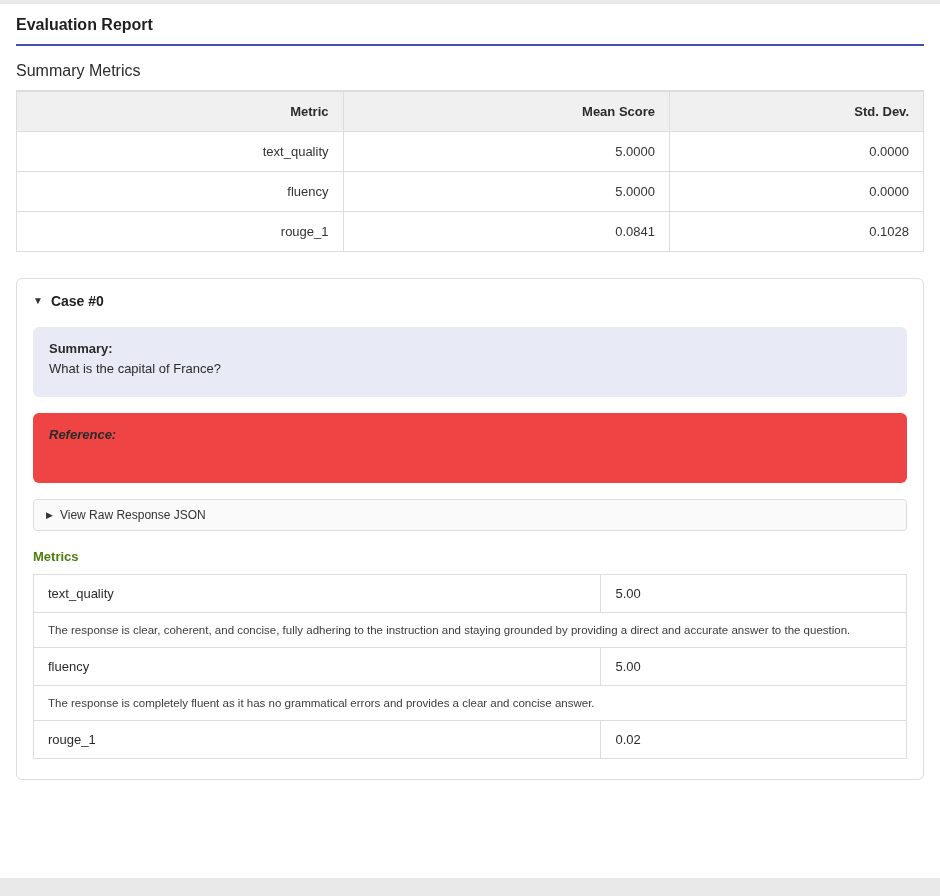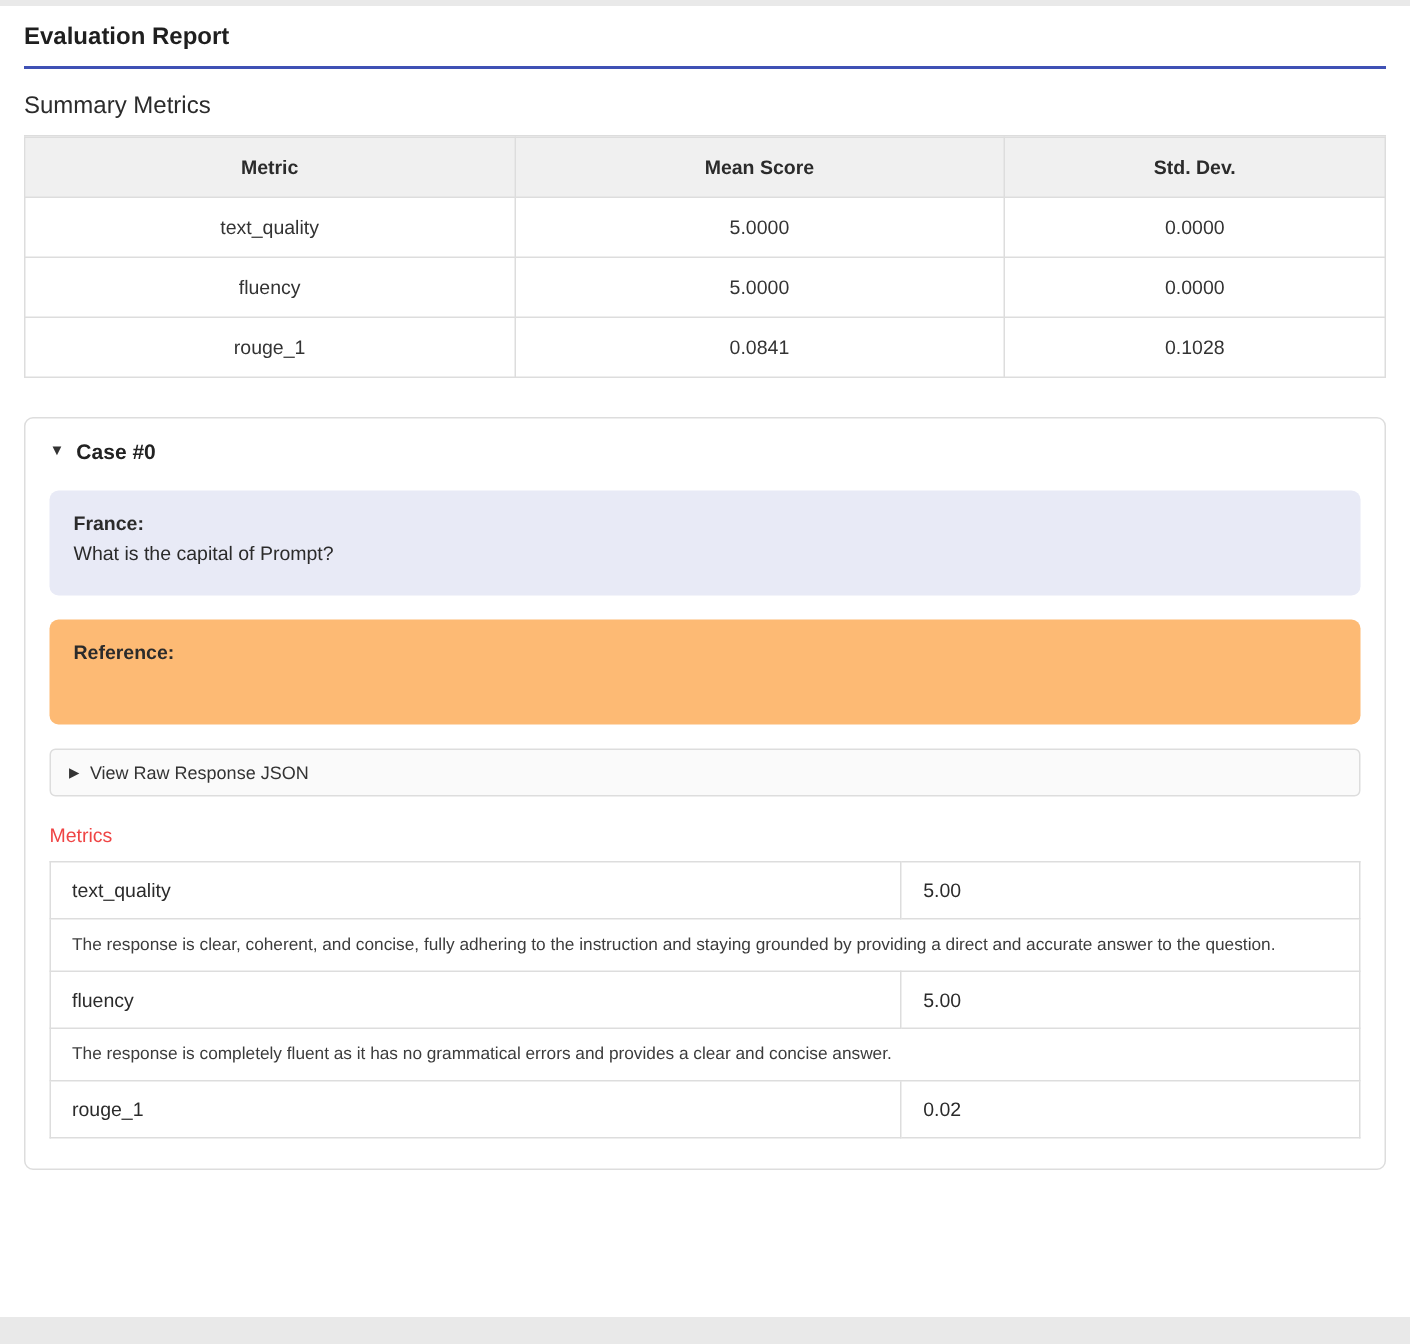"Metric" table.summary-table th, table.summary-table td { text-align: center -> right }
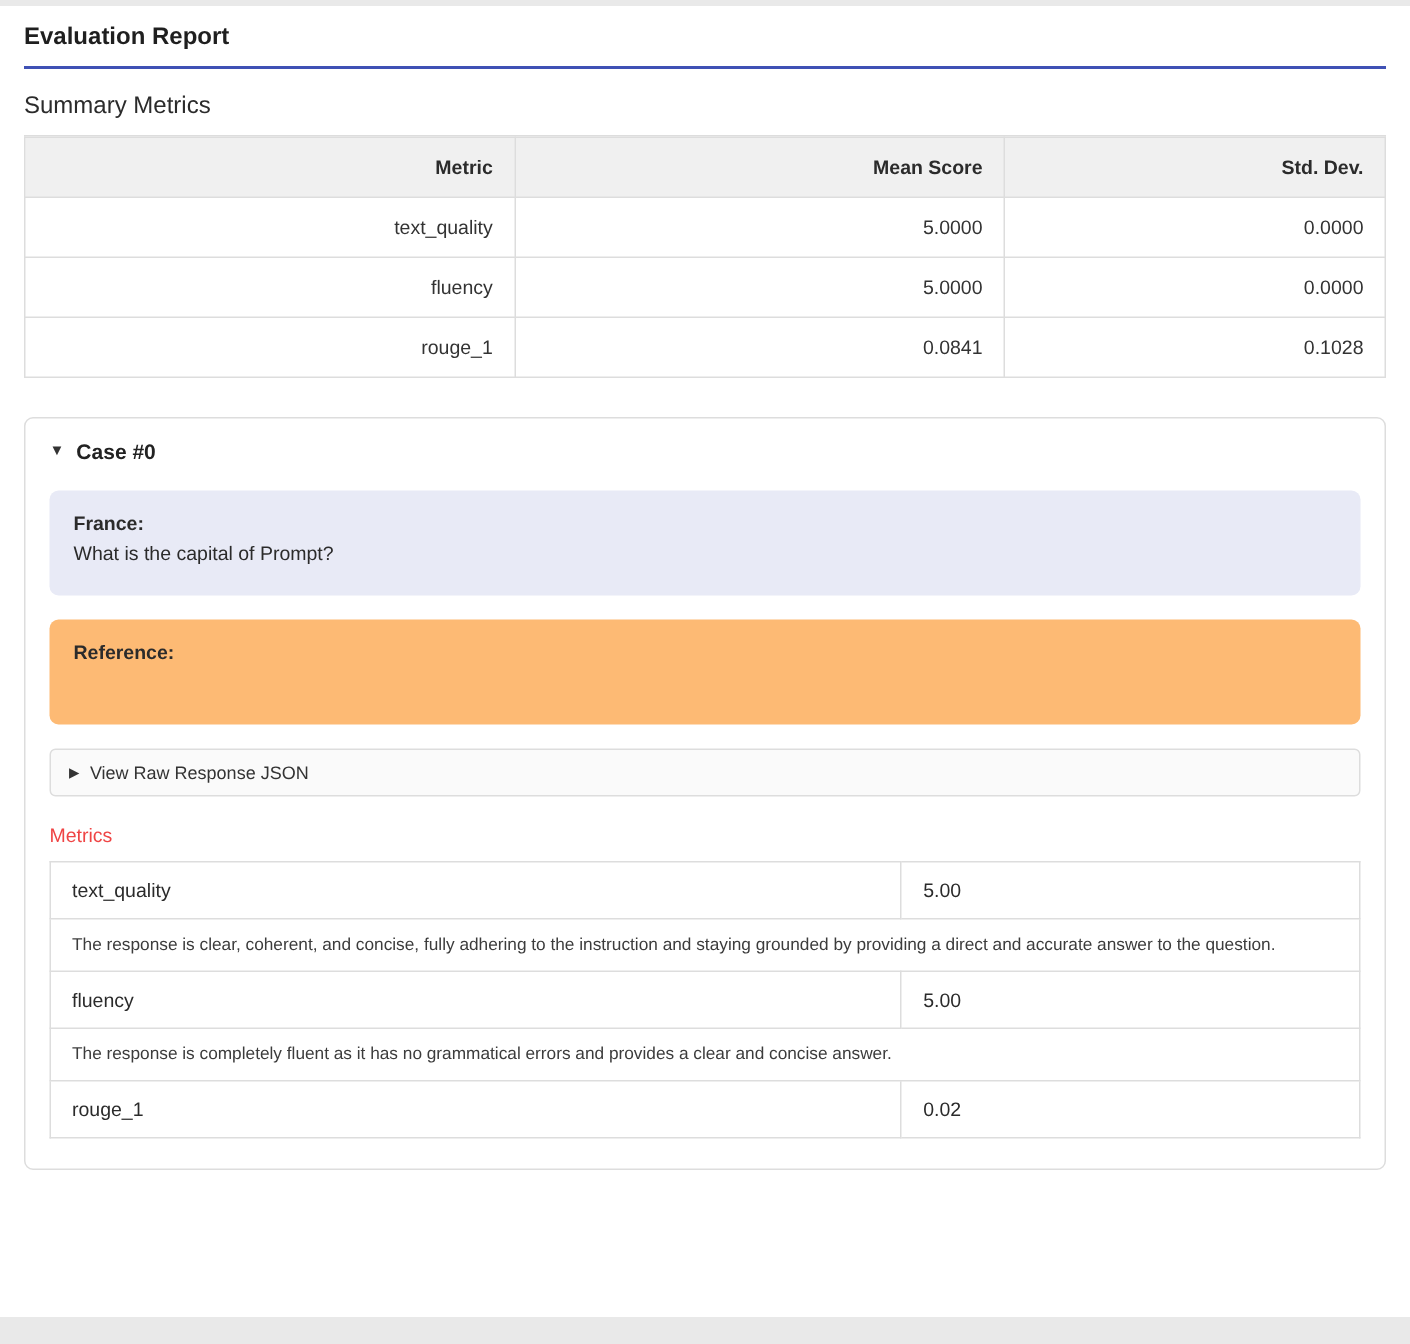"France:" div.box-label { text: France -> Summary }
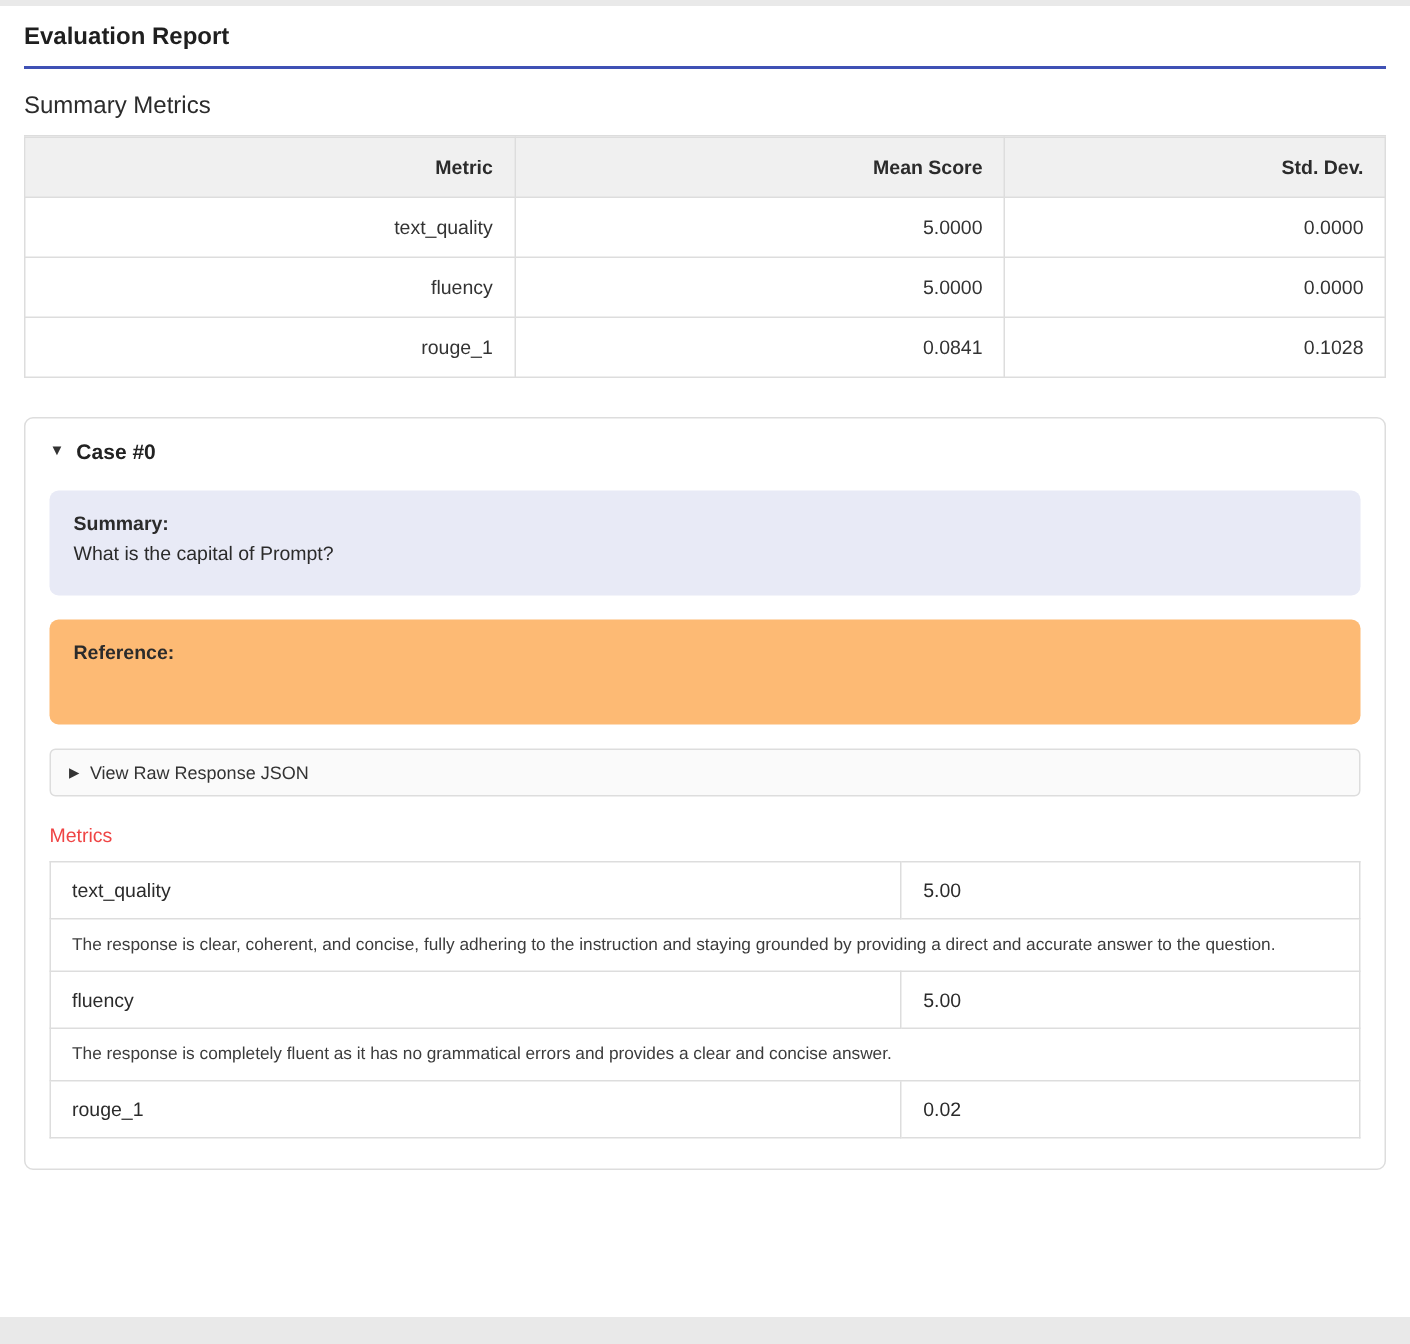"What is the capital of" div { text: Prompt -> France }
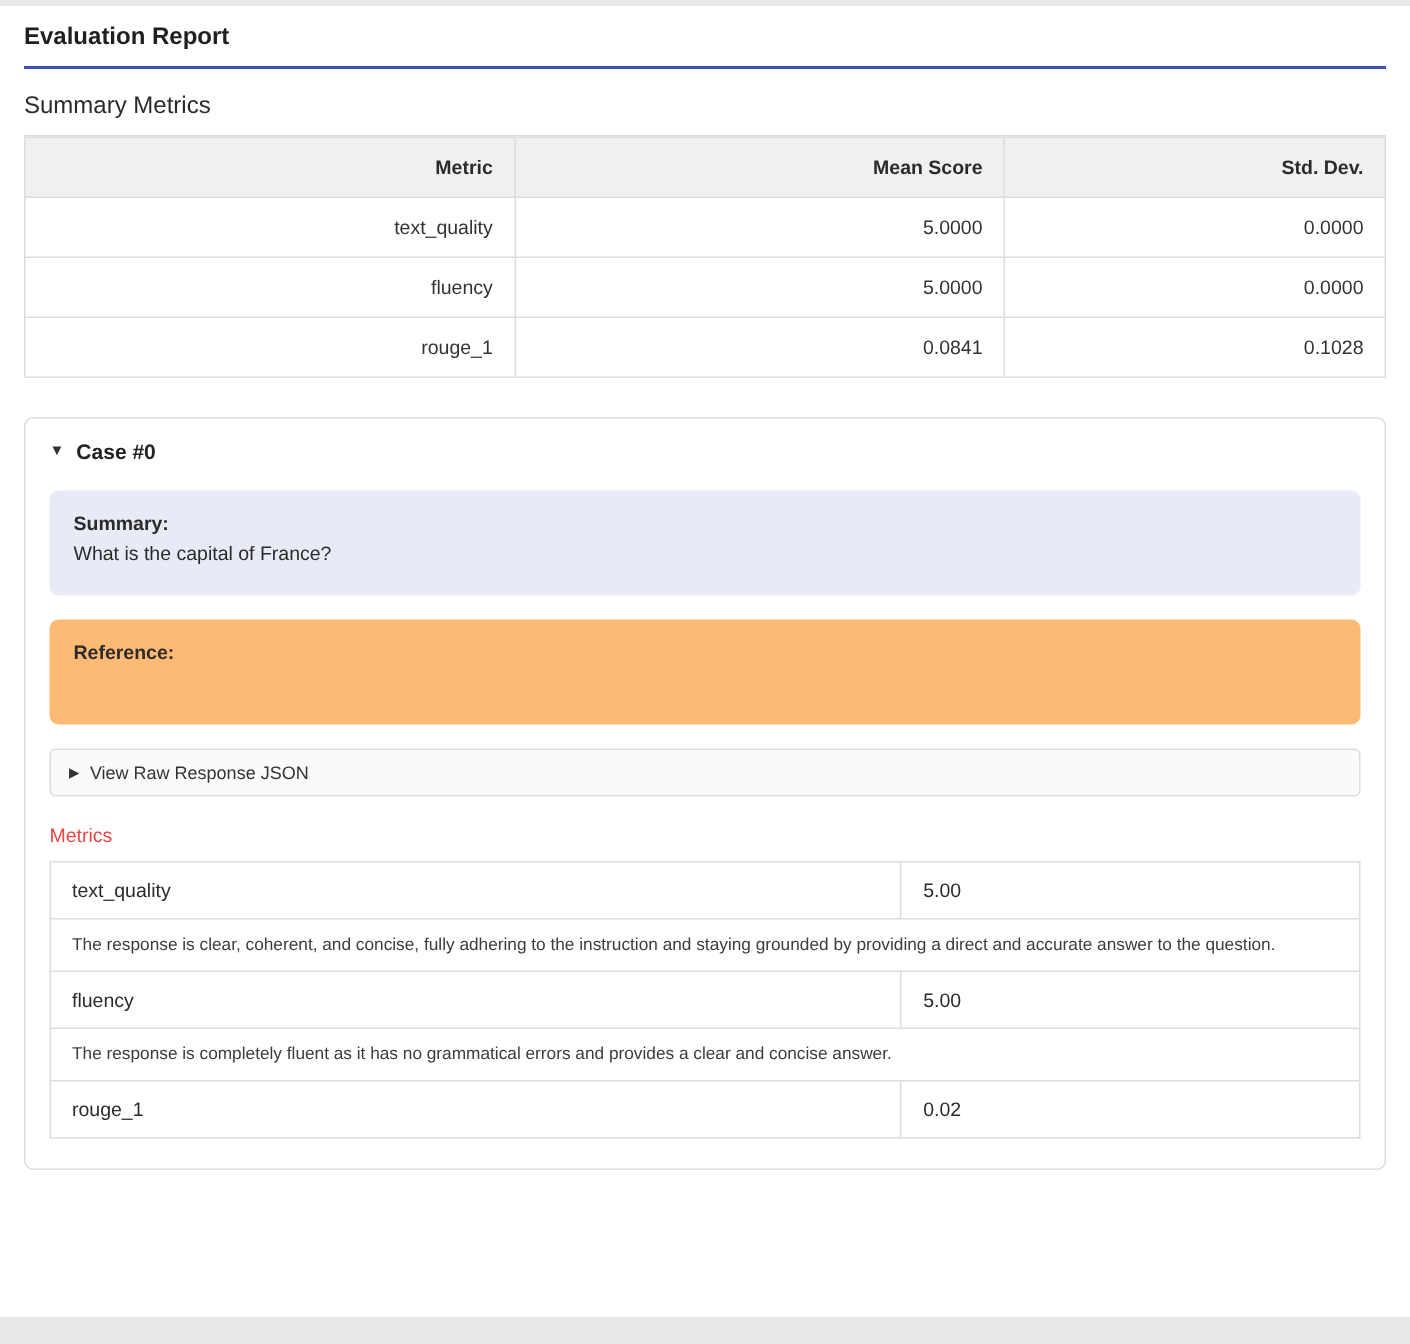"Reference:" .box-reference { background: #fdba74 -> #ef4444; font-style: none -> italic }
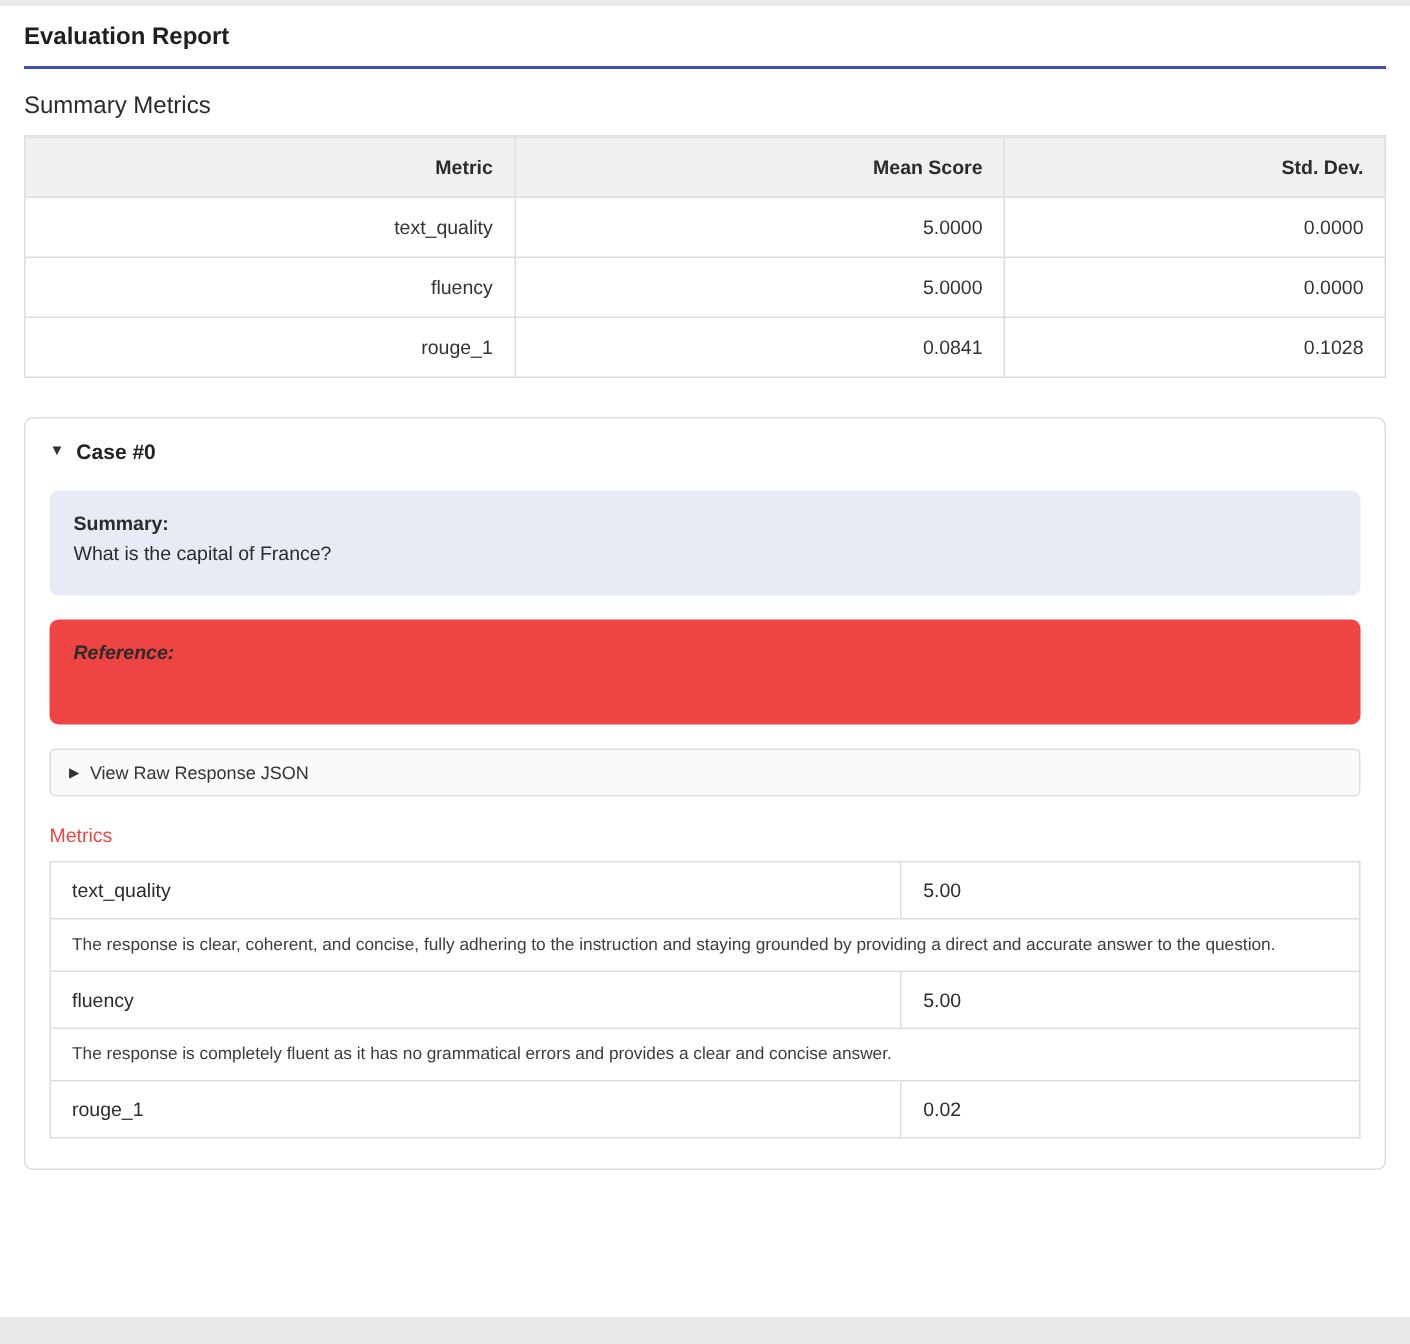"Metrics" .metrics-label { color: #ef4444 -> #4d7c0f; font-weight: normal -> bold }
